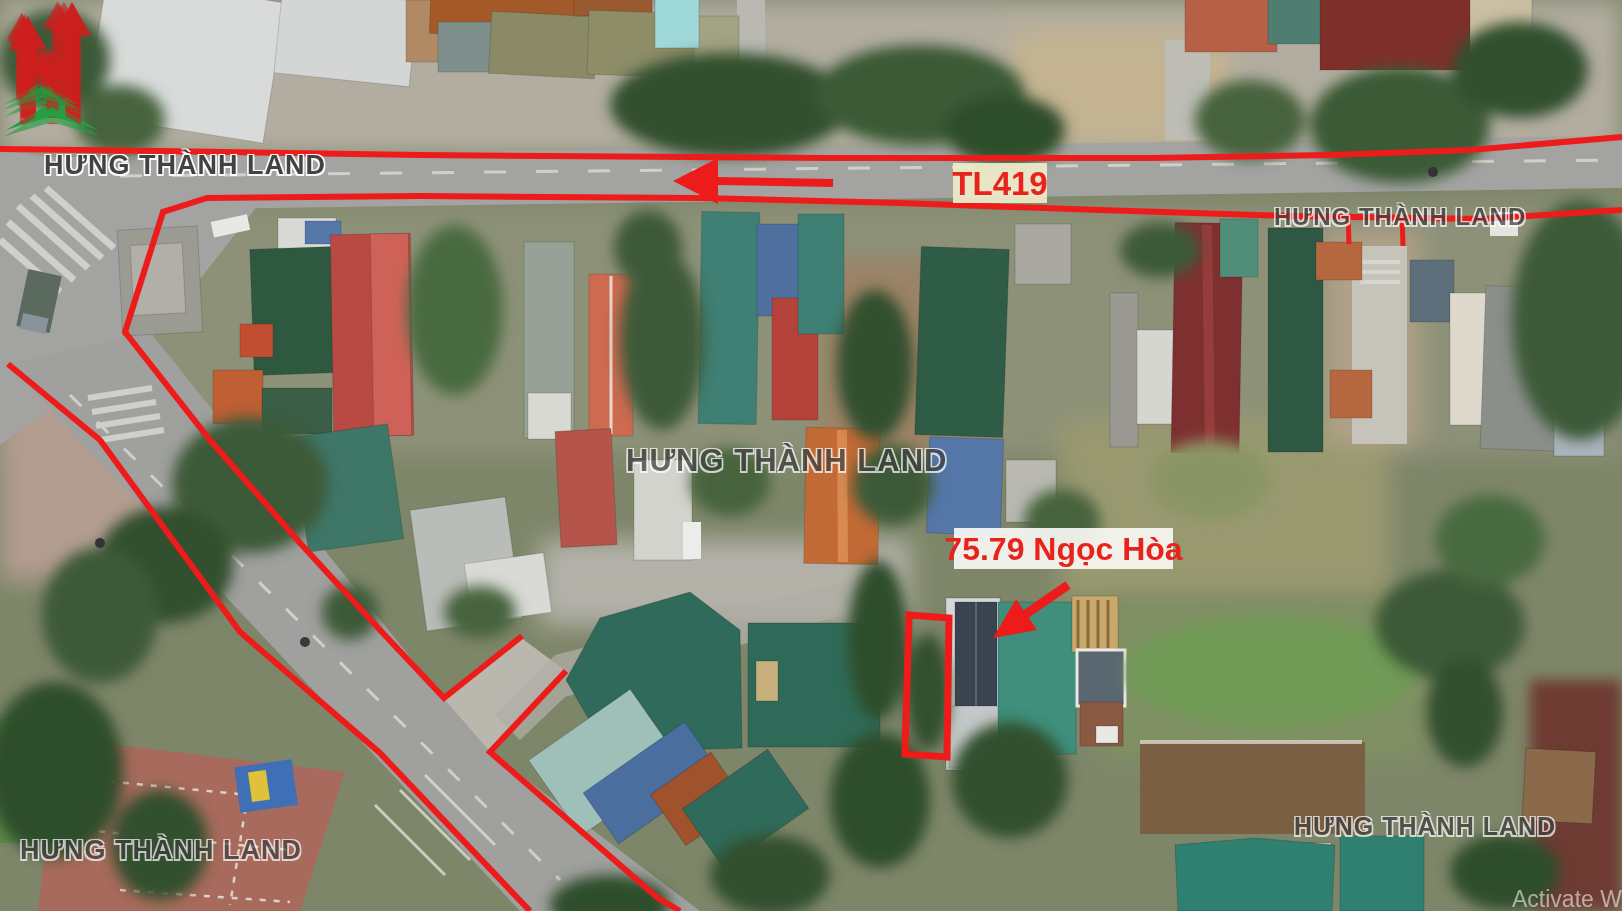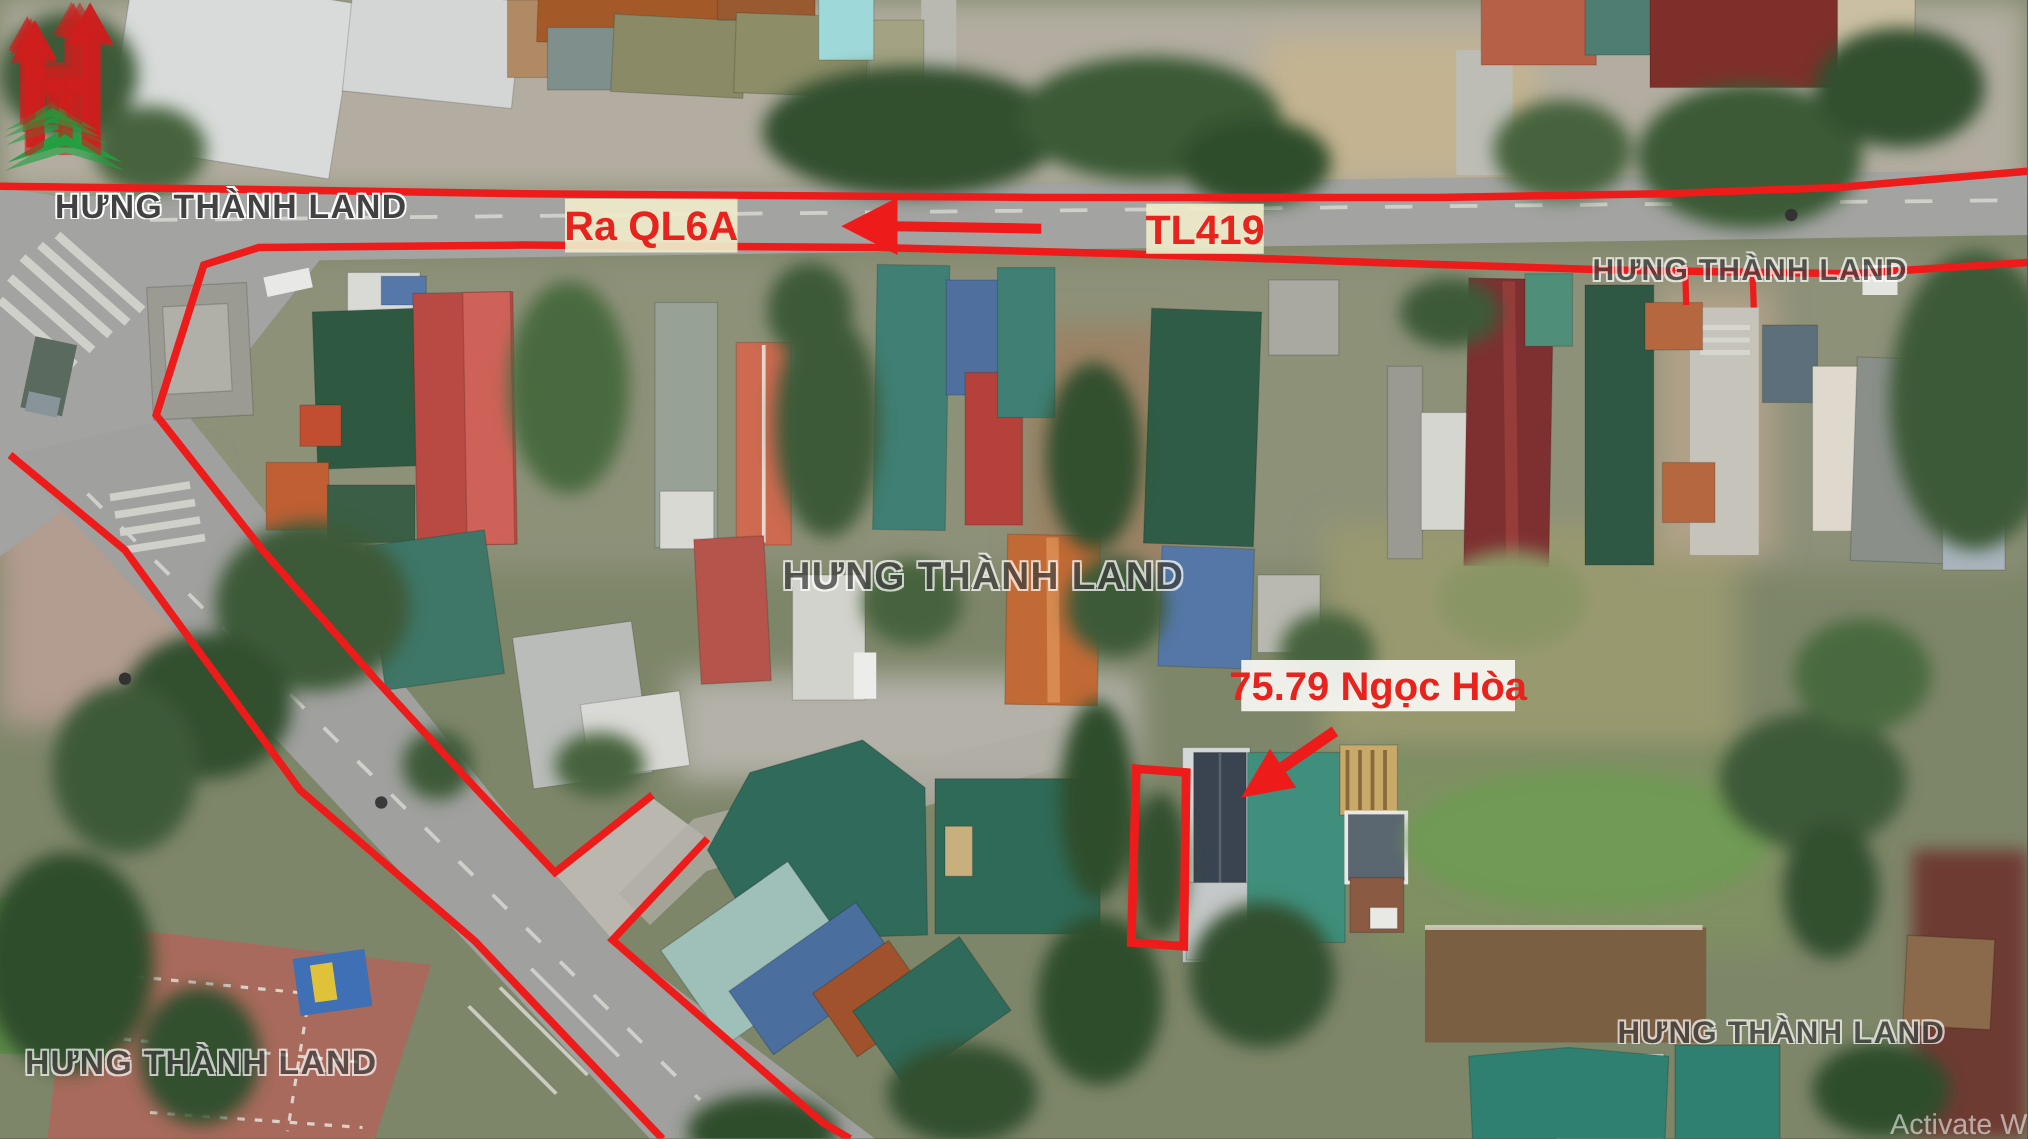"Ra QL6A" div.label-chip { html: <div>Ra QL6A</div> -> none }
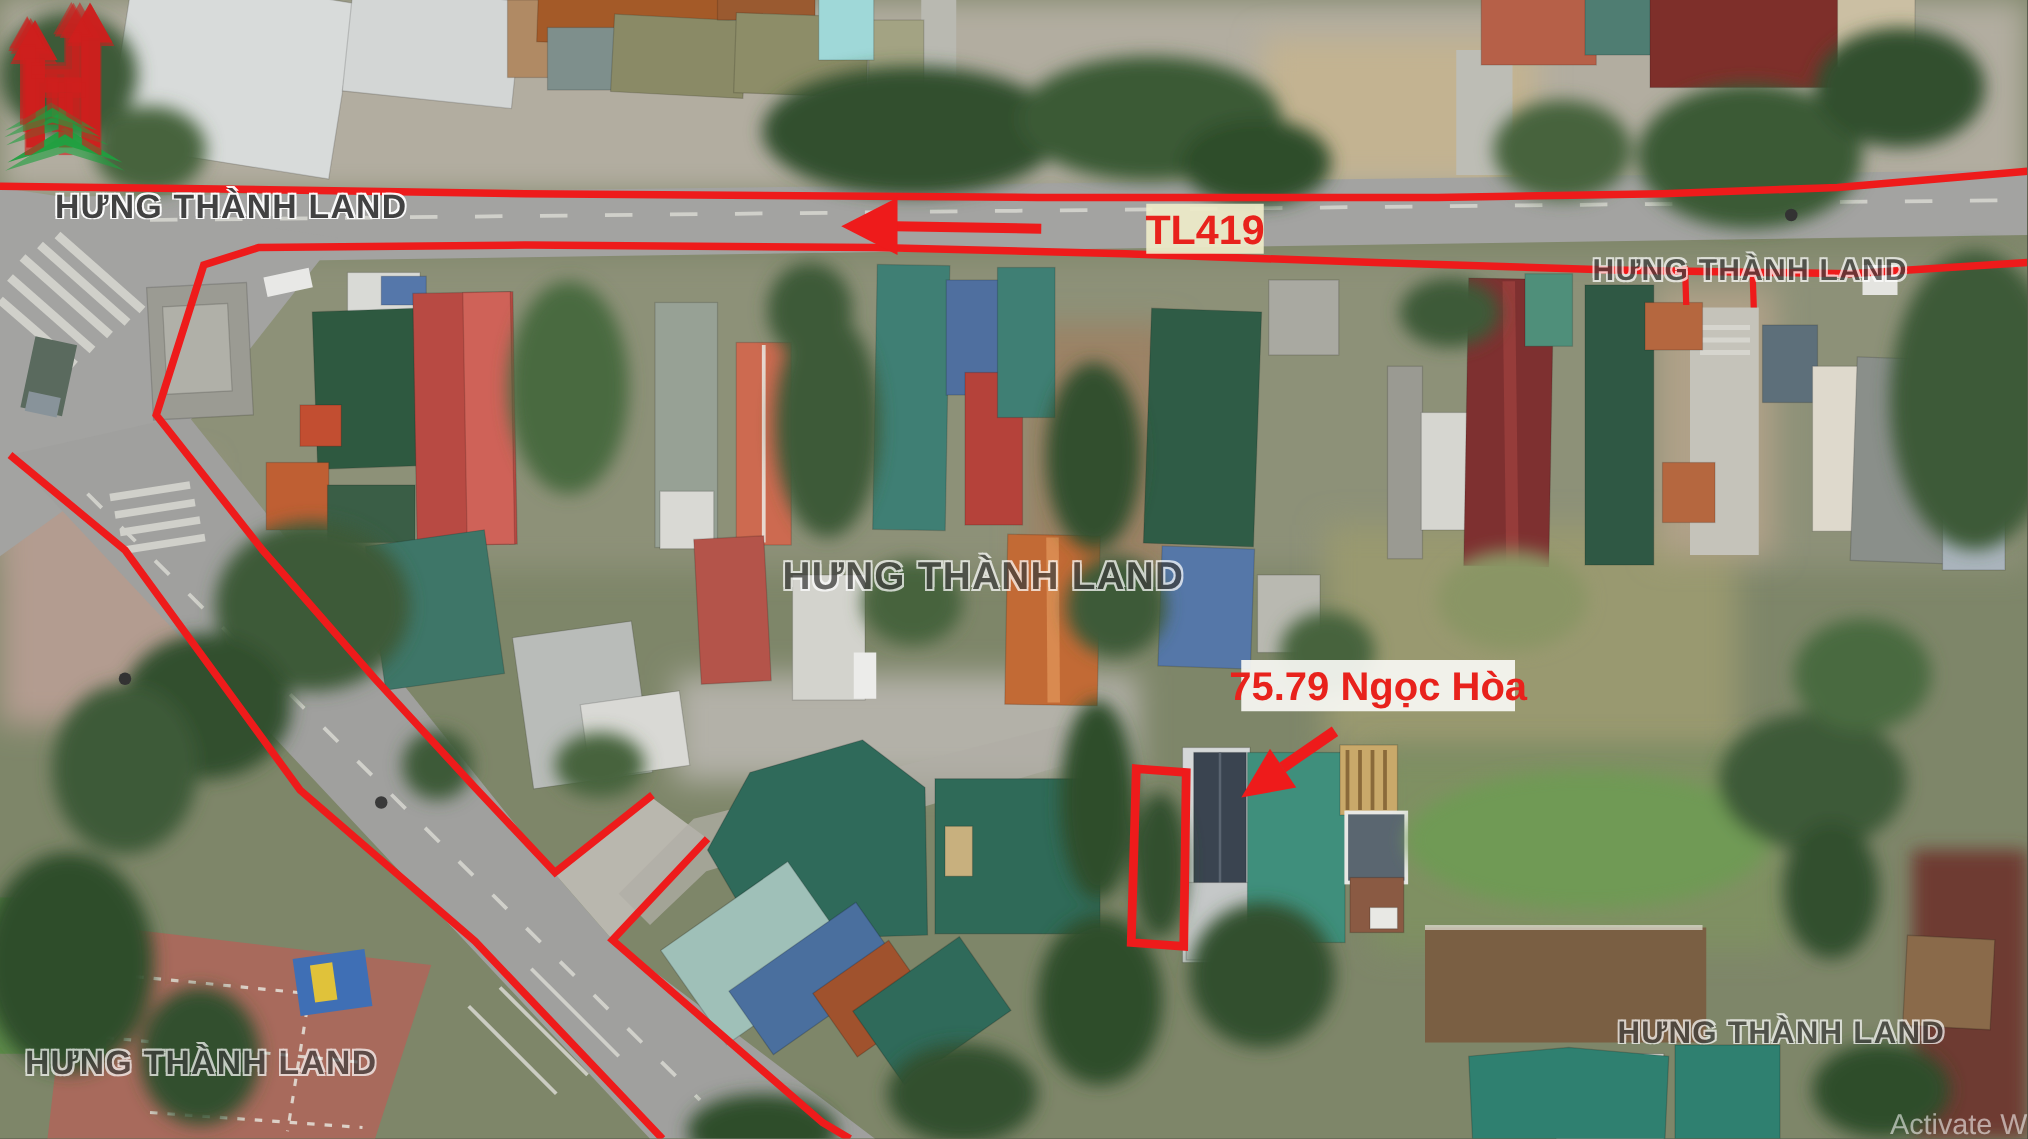"TL419" #lbl-route { left: 917px -> 953px }
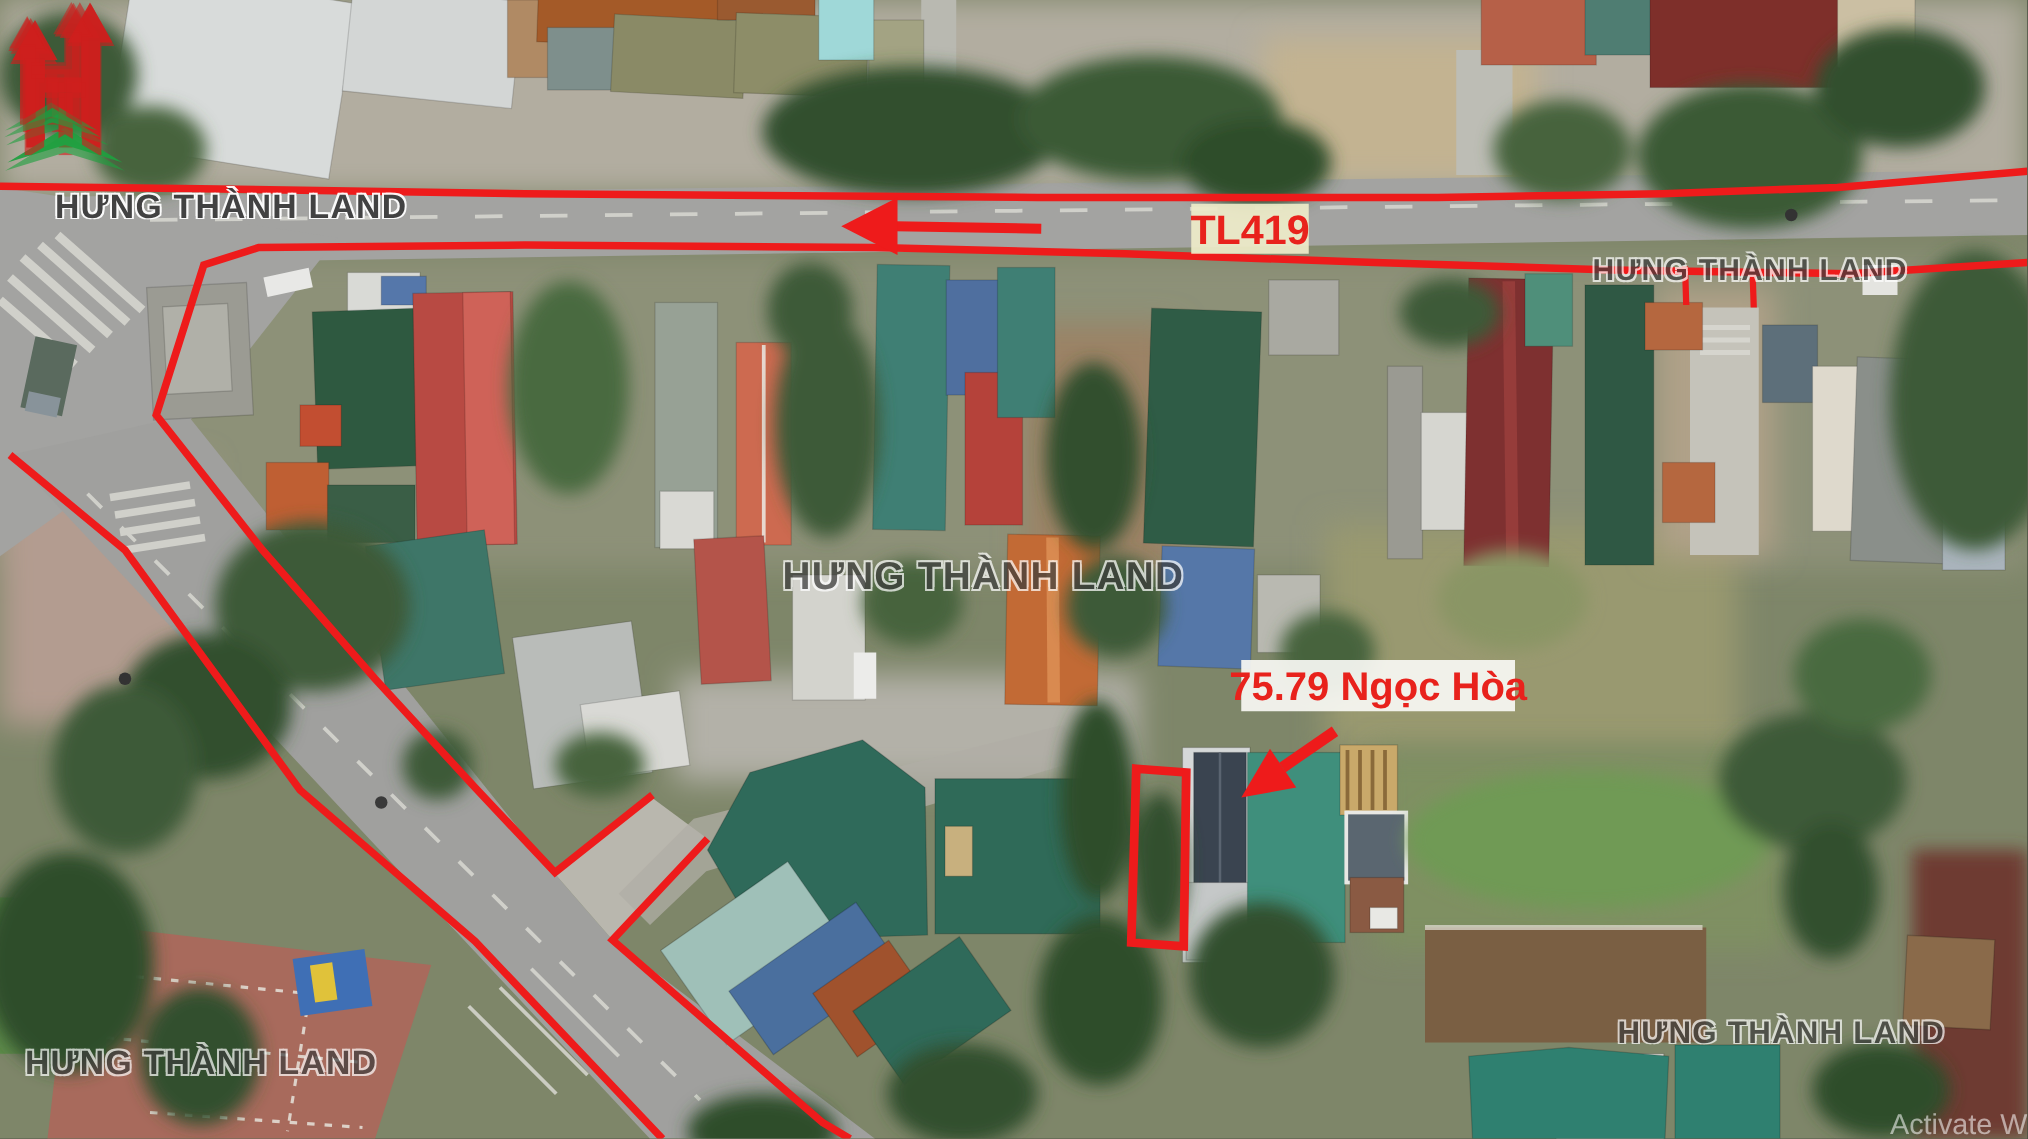"75.79 Ngọc Hòa" #lbl-plot { left: 993px -> 954px }
